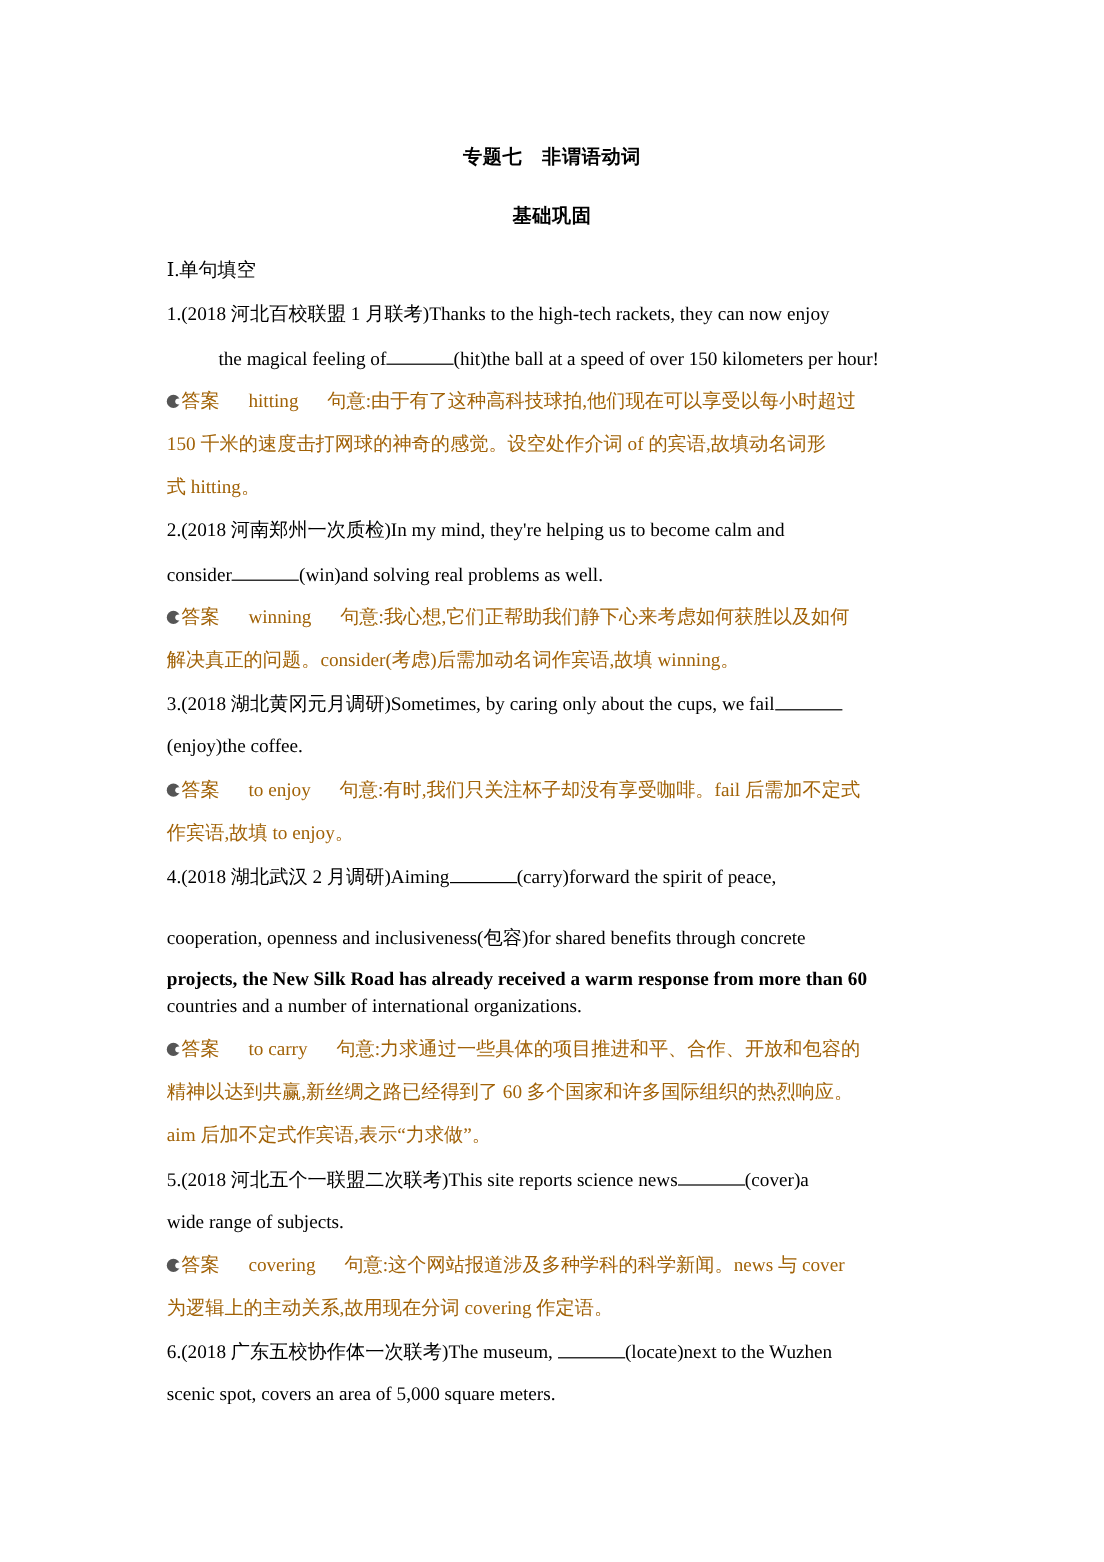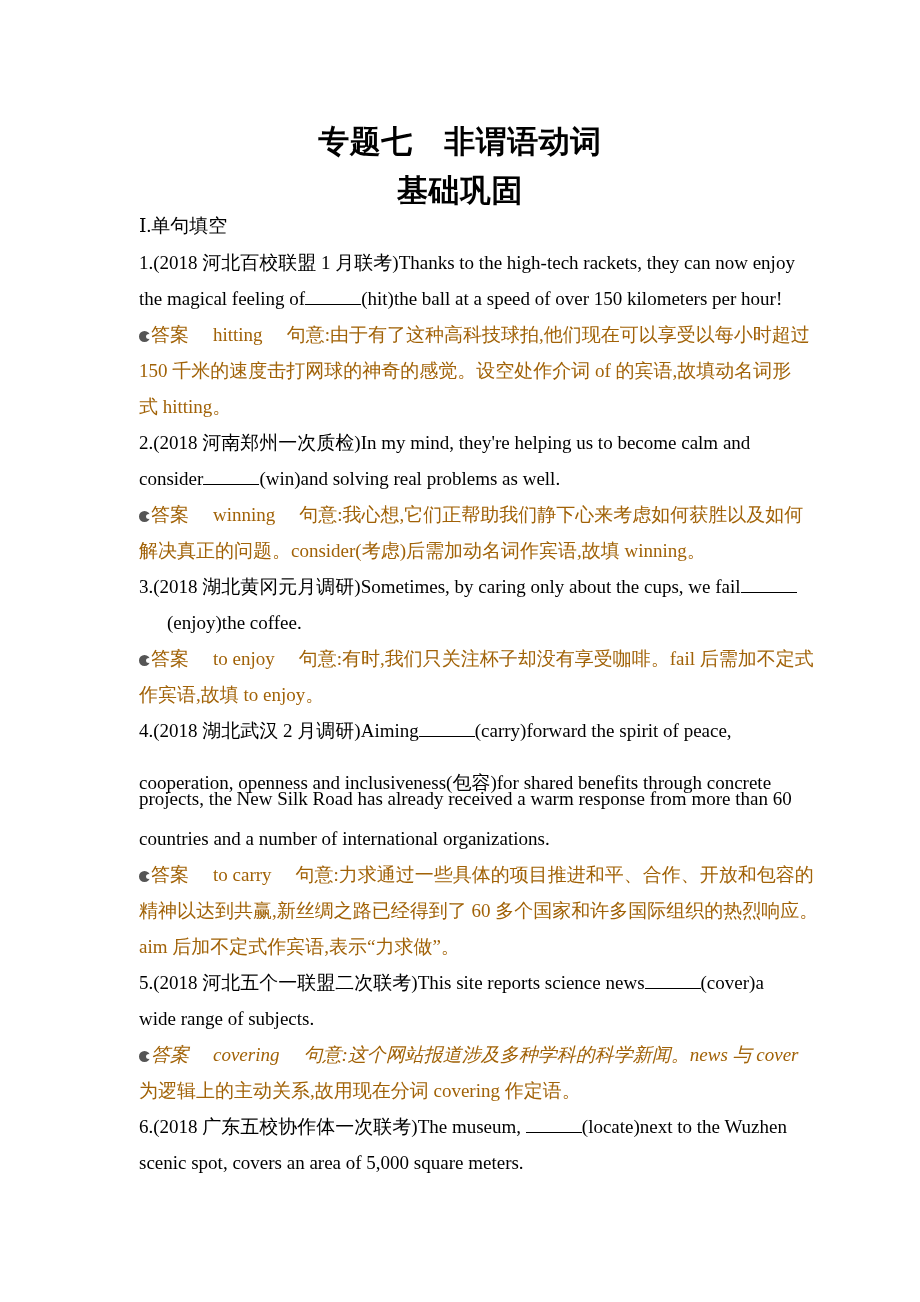"专题七 非谓语动词" .title { font-size: 31px -> 16px }
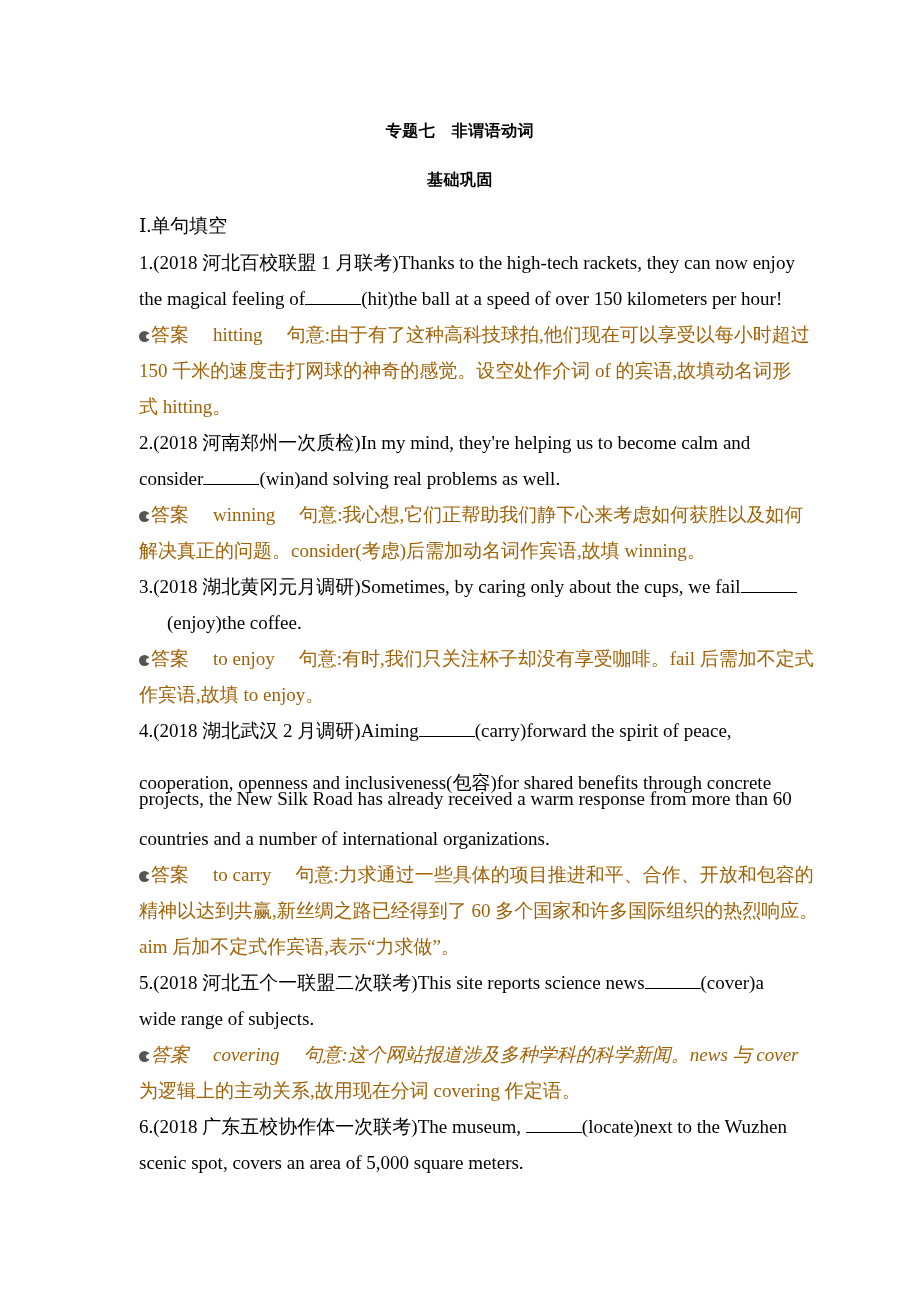"Ⅰ.单句填空" .line { font-size: 19px -> 16px }
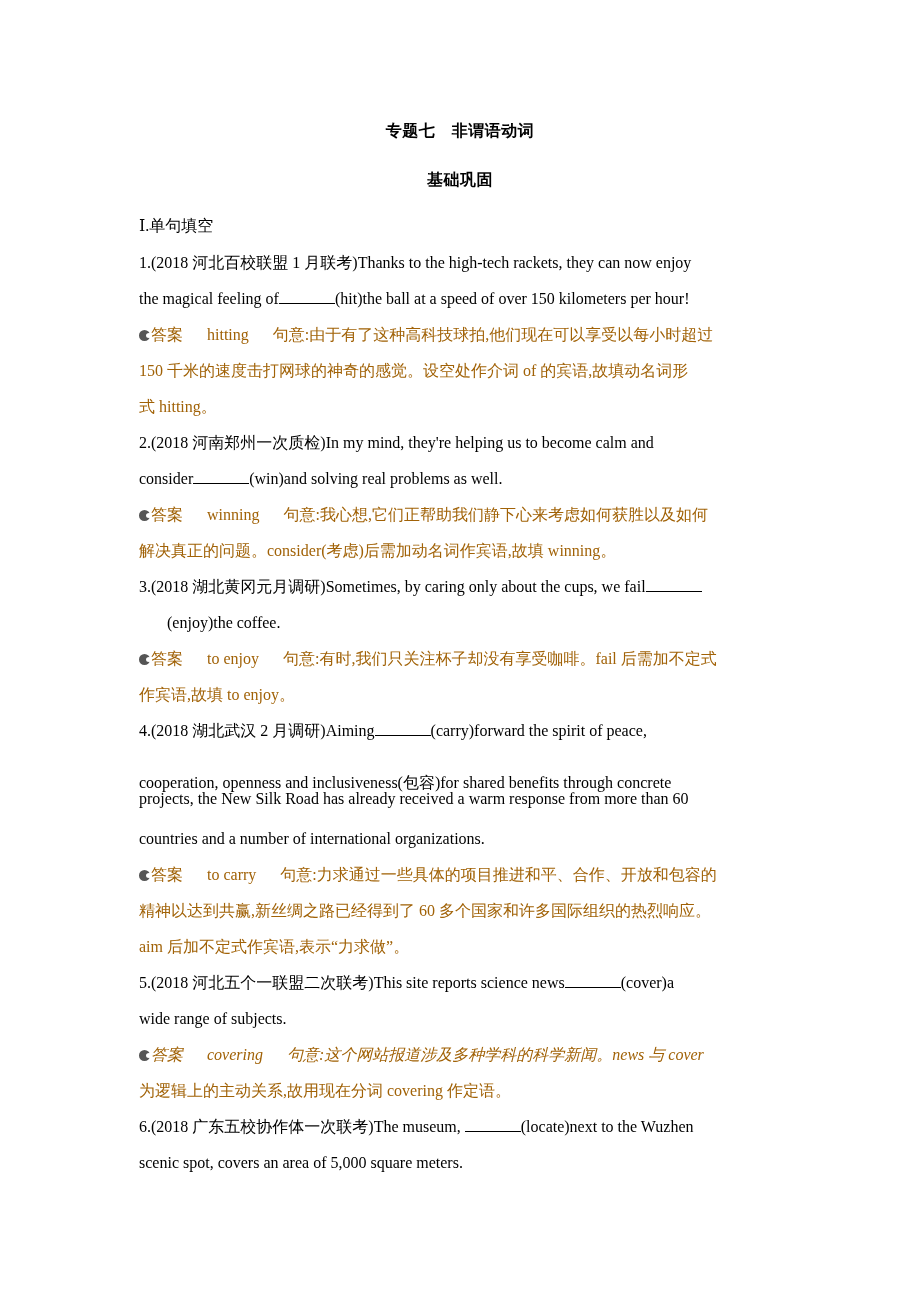"the magical feeling of (hit)the" div.line { margin-left: none -> 43px }
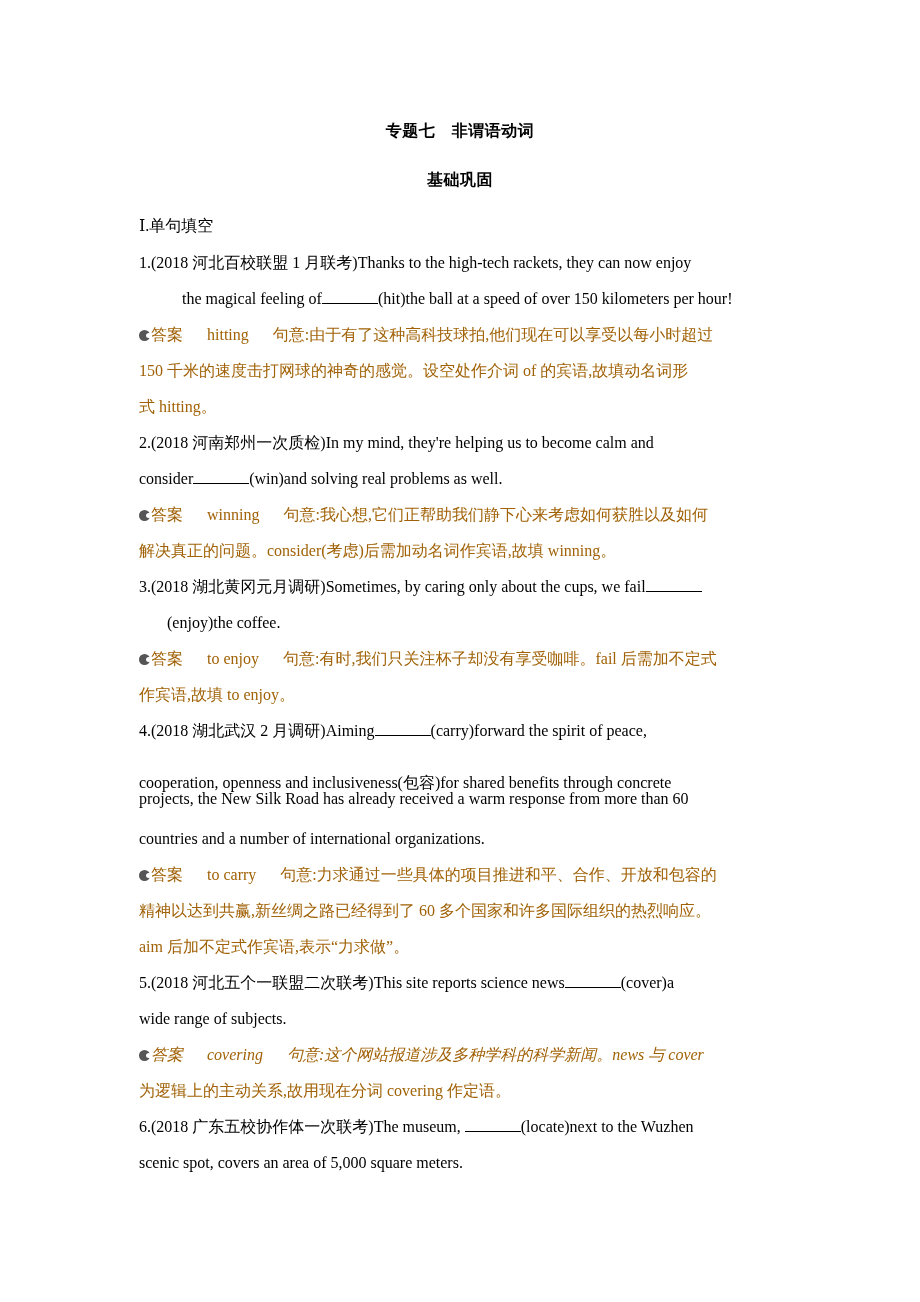"(enjoy)the coffee." div.line { margin-left: 28px -> none }
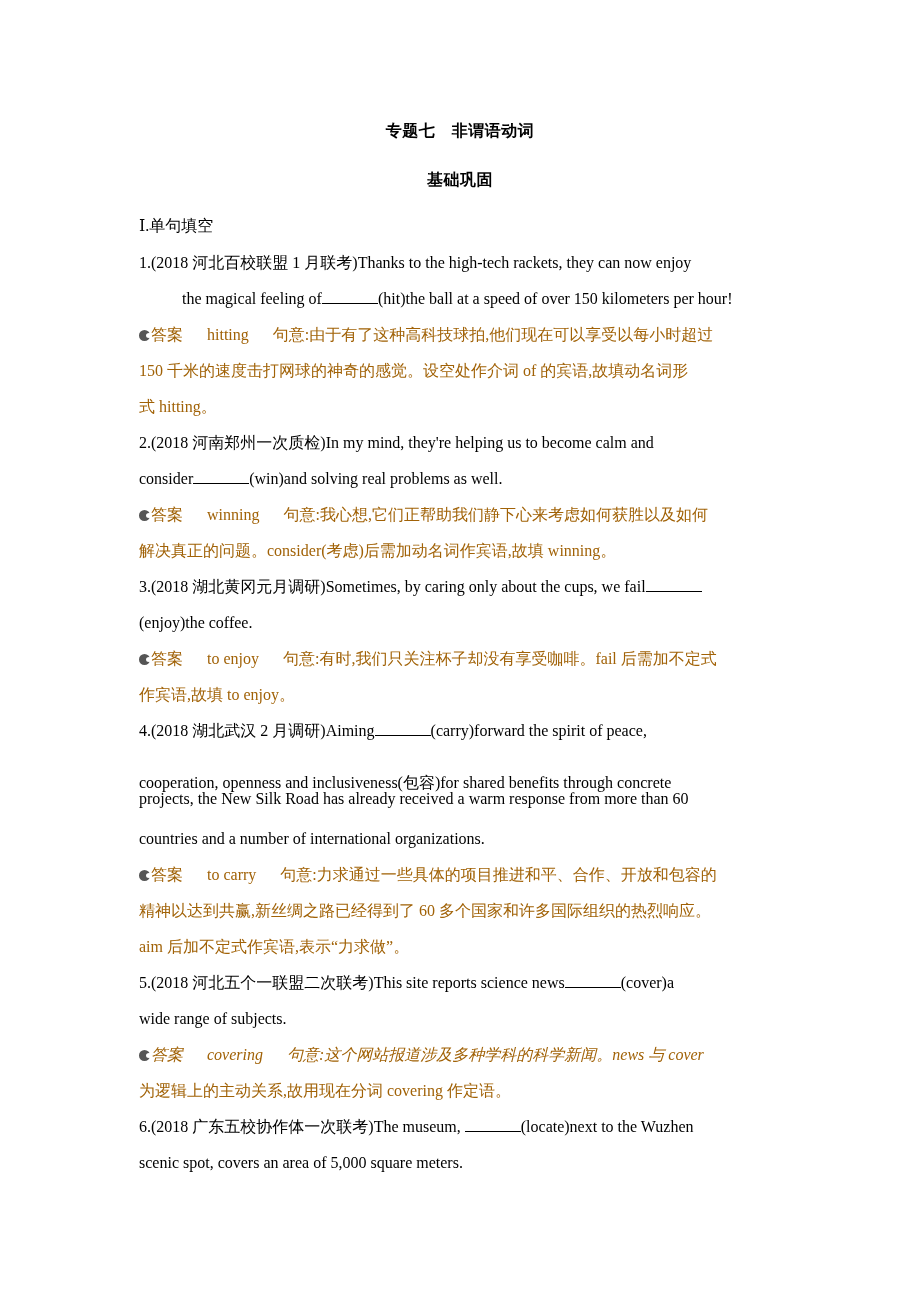"projects, the New Silk Road" div.line { font-weight: none -> bold; top: 787px -> 805px }
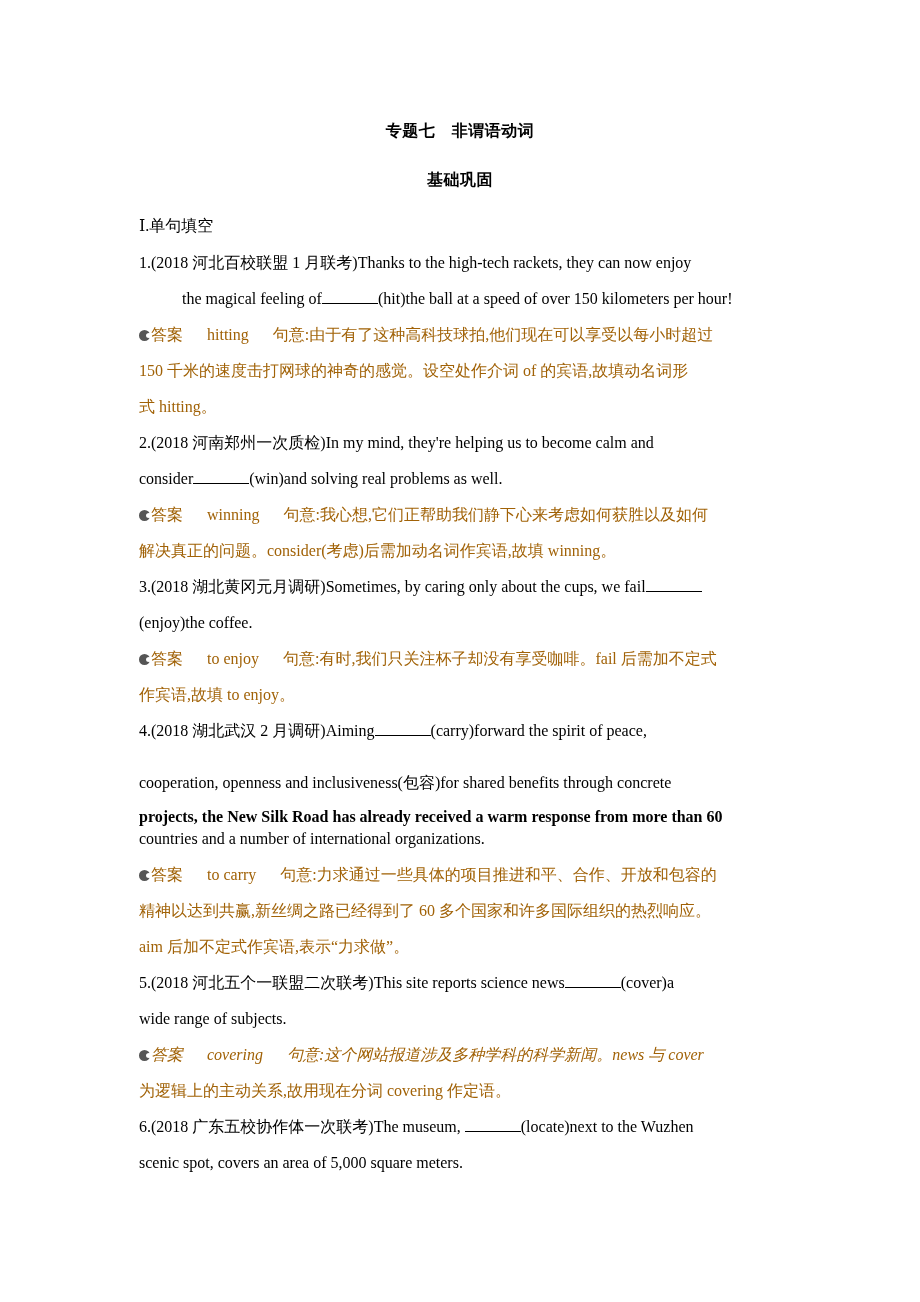"答案 covering 句意:这个网站报道涉及多种学科的科学新闻。news 与" div.line { font-style: italic -> none }
